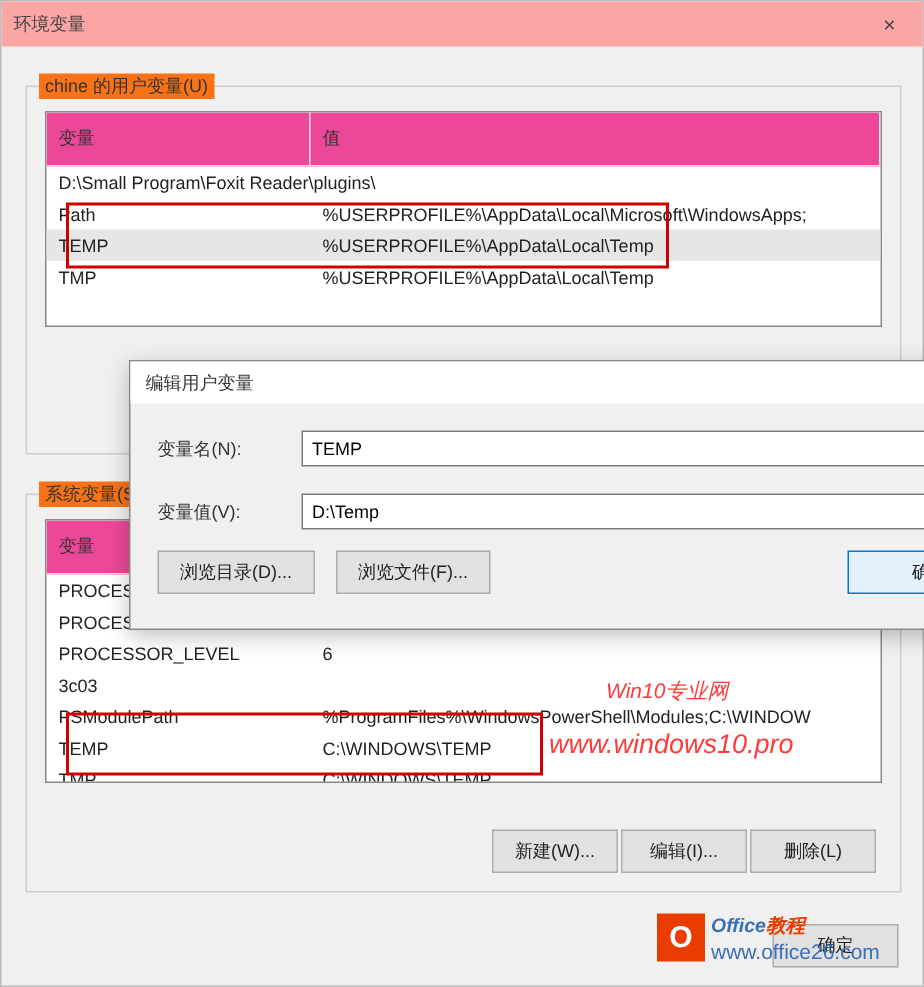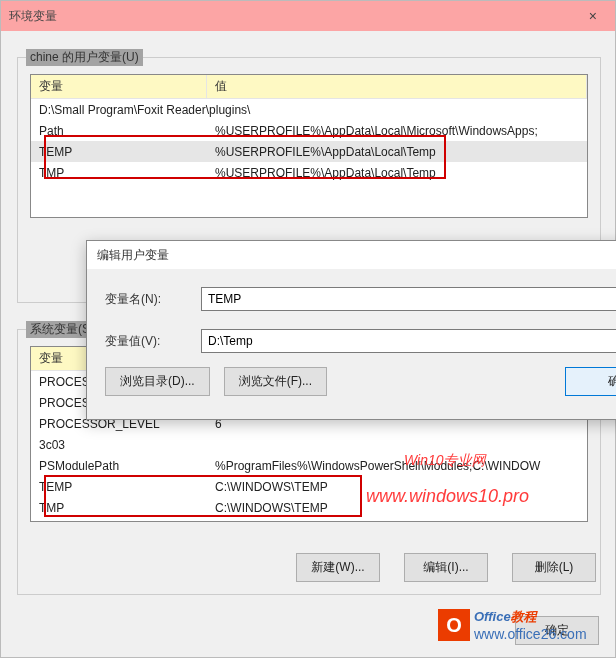"chine 的用户变量(U)" .groupbox > .legend { background: #a3a3a3 -> #f97316 }
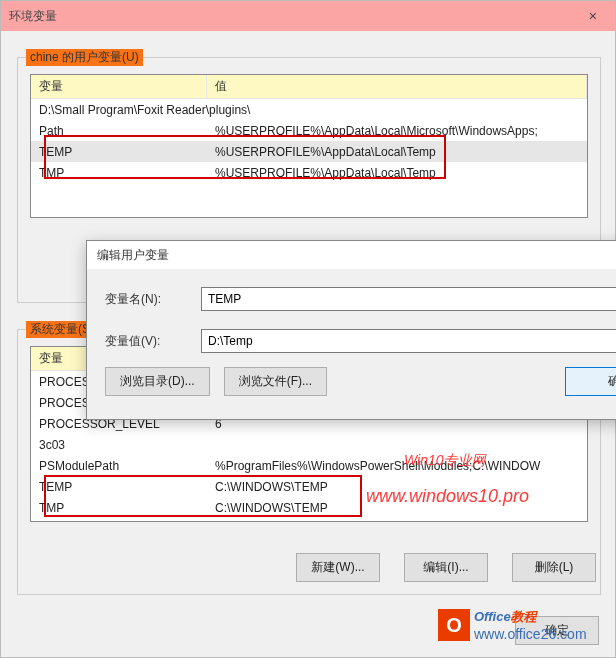"变量" .lv-header { background: #fef9c3 -> #ec4899; height: 24px -> 36px }
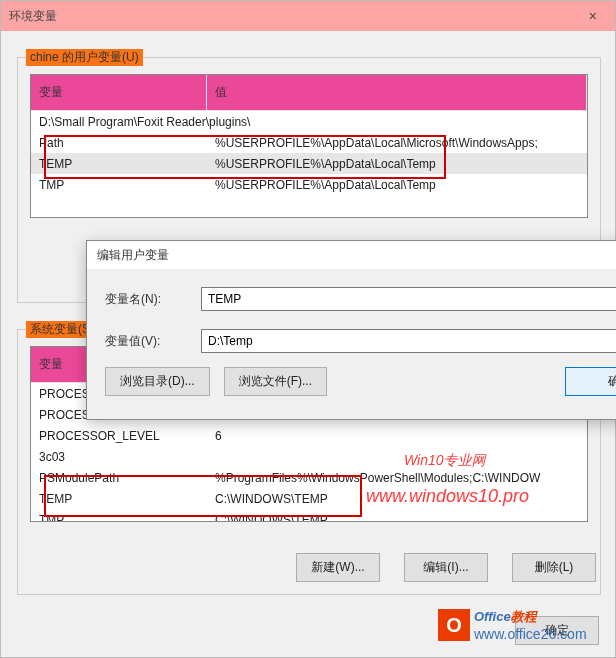"新建(W)..." .btn-row { gap: 24px -> 2px; right: 4px -> 16px }
